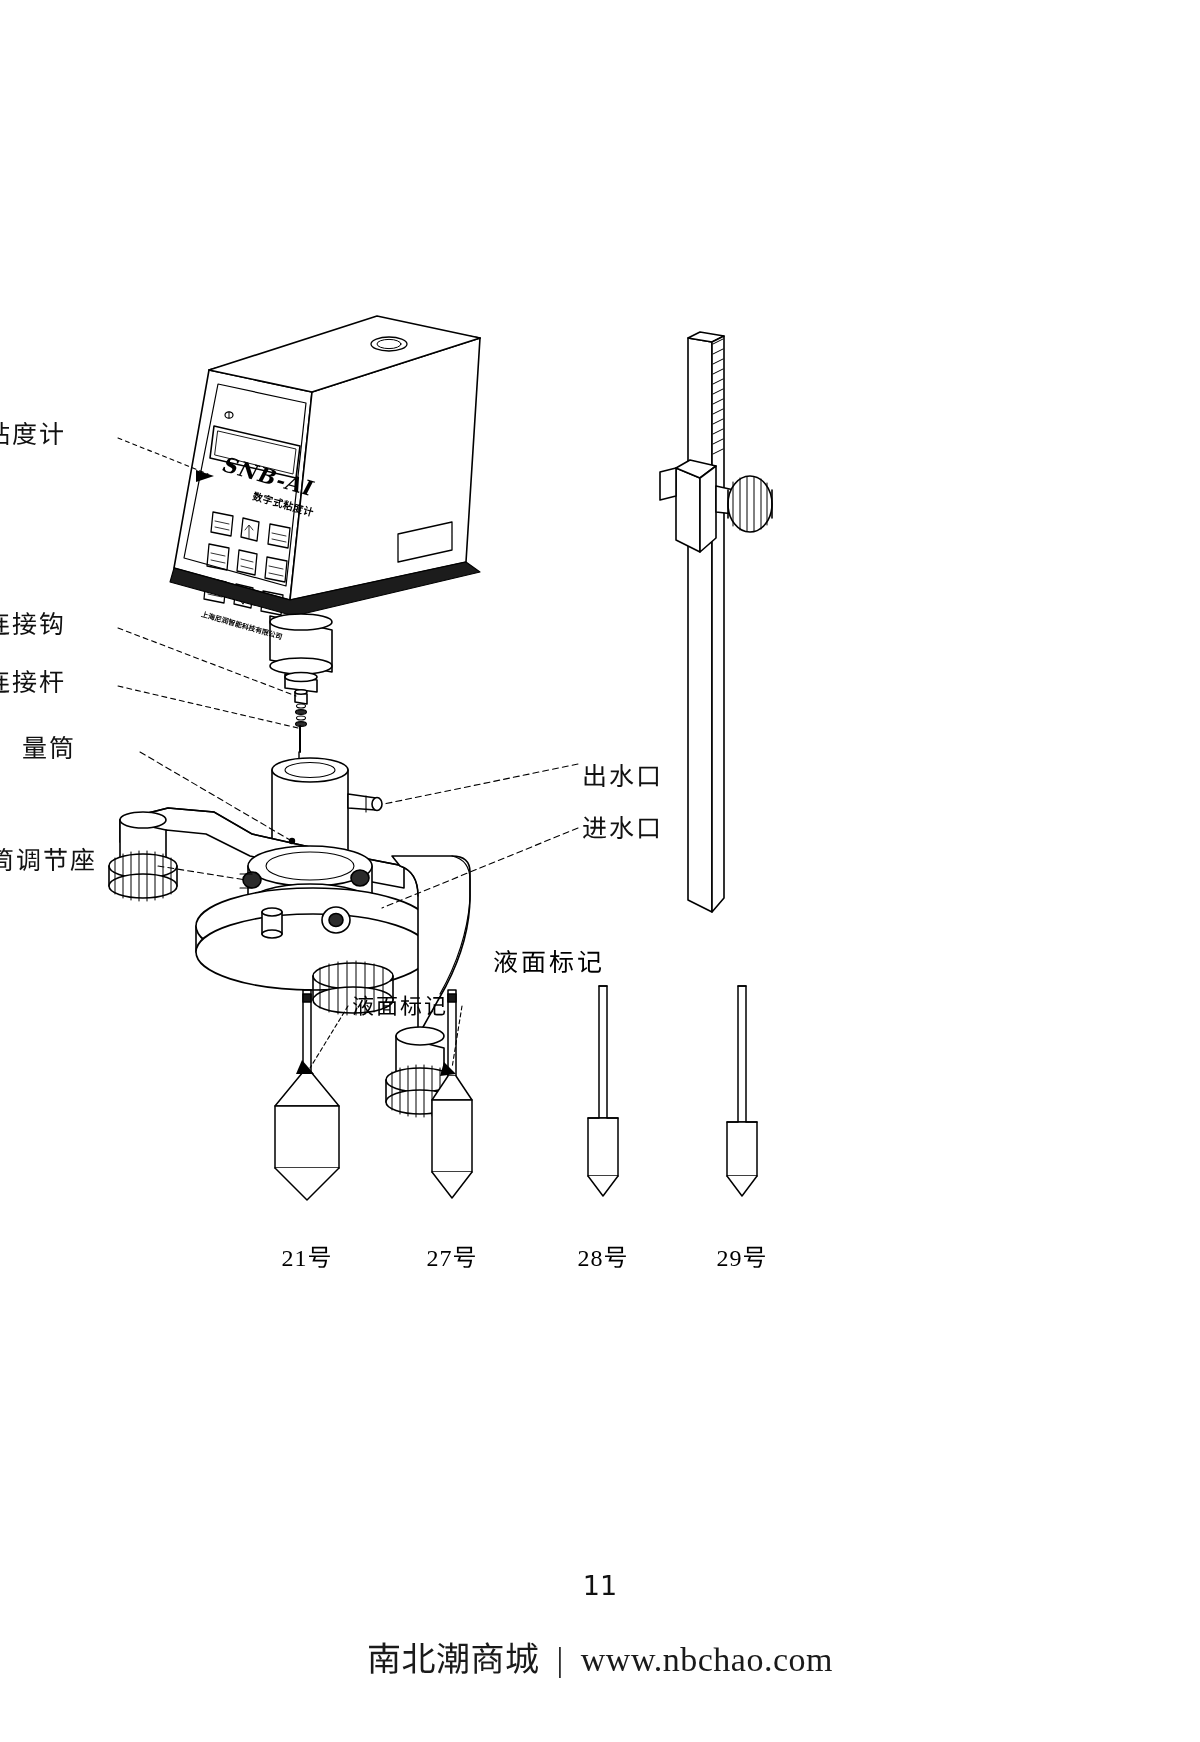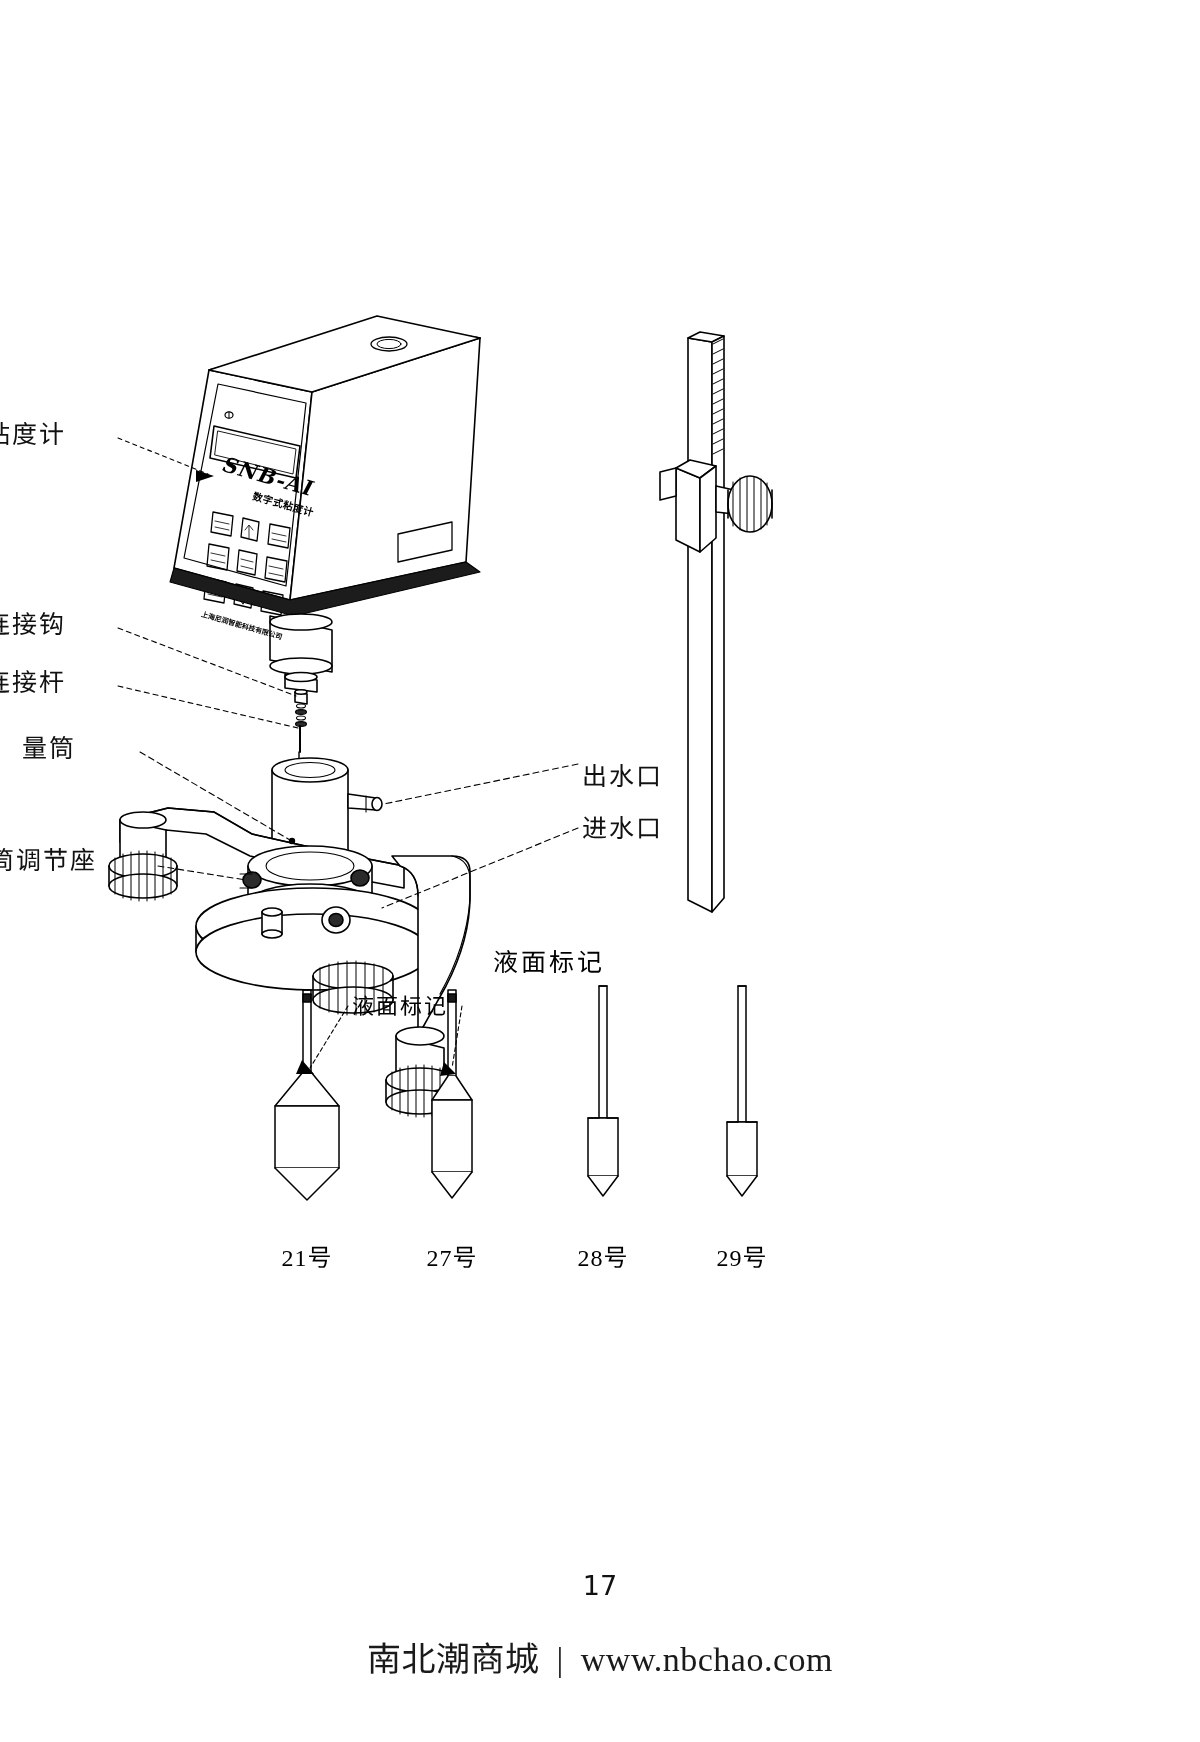"17" div { text: 17 -> 11 }
